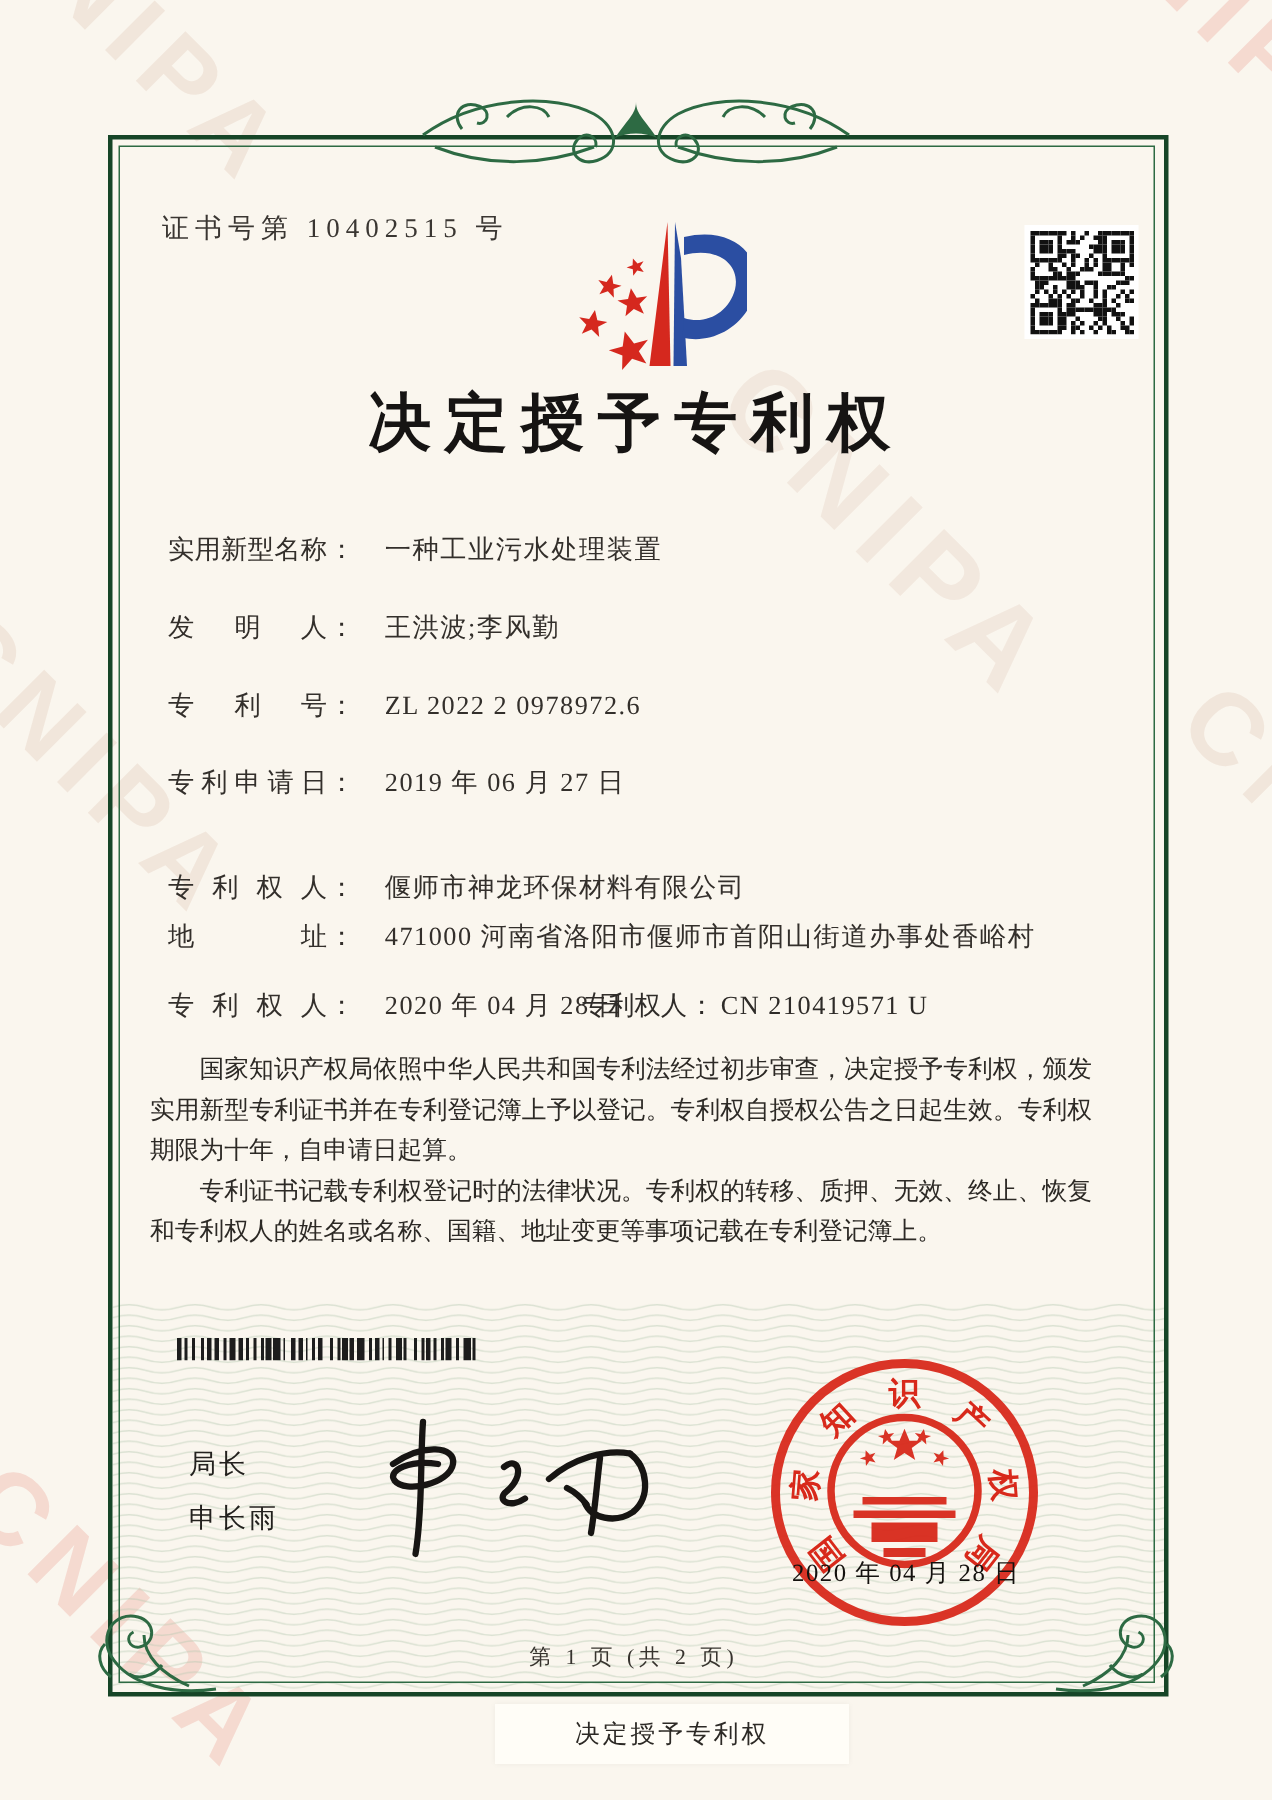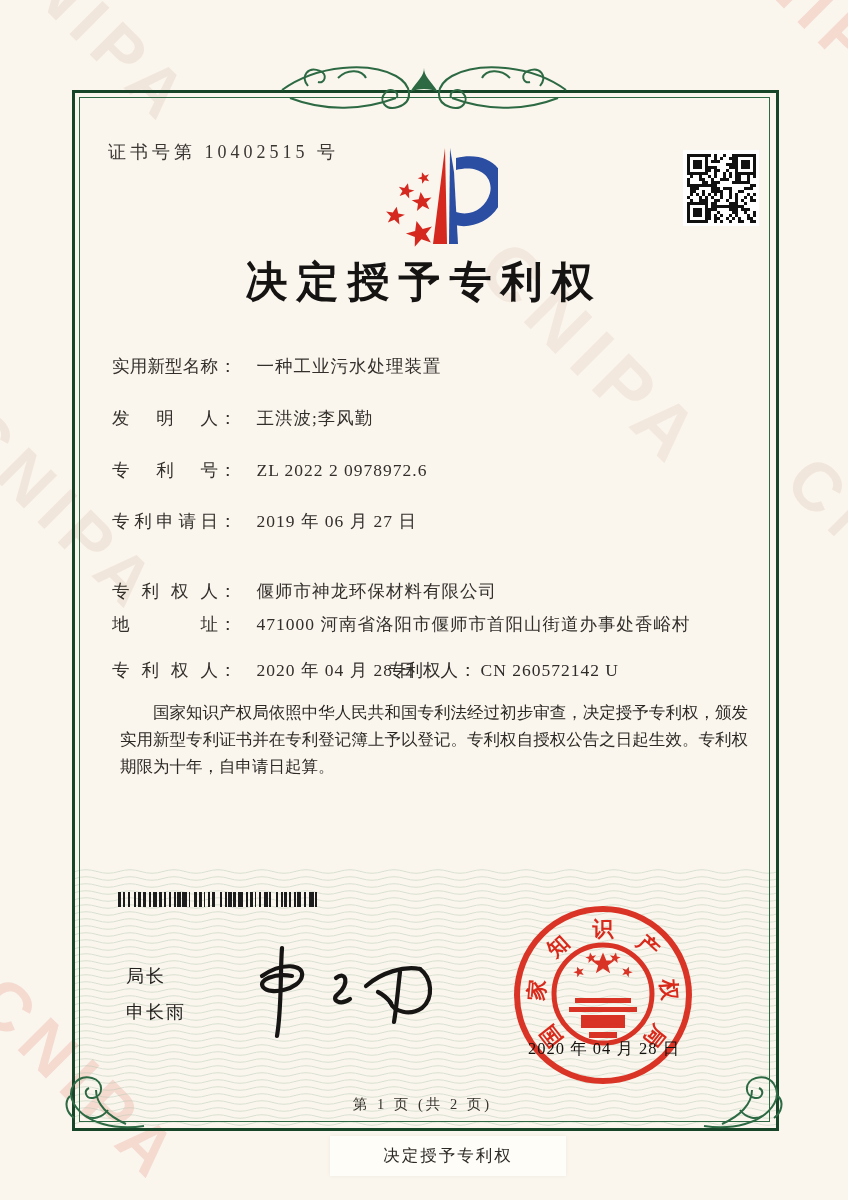"CN 260572142 U" span.fvalue { text: 260572142 -> 210419571 }
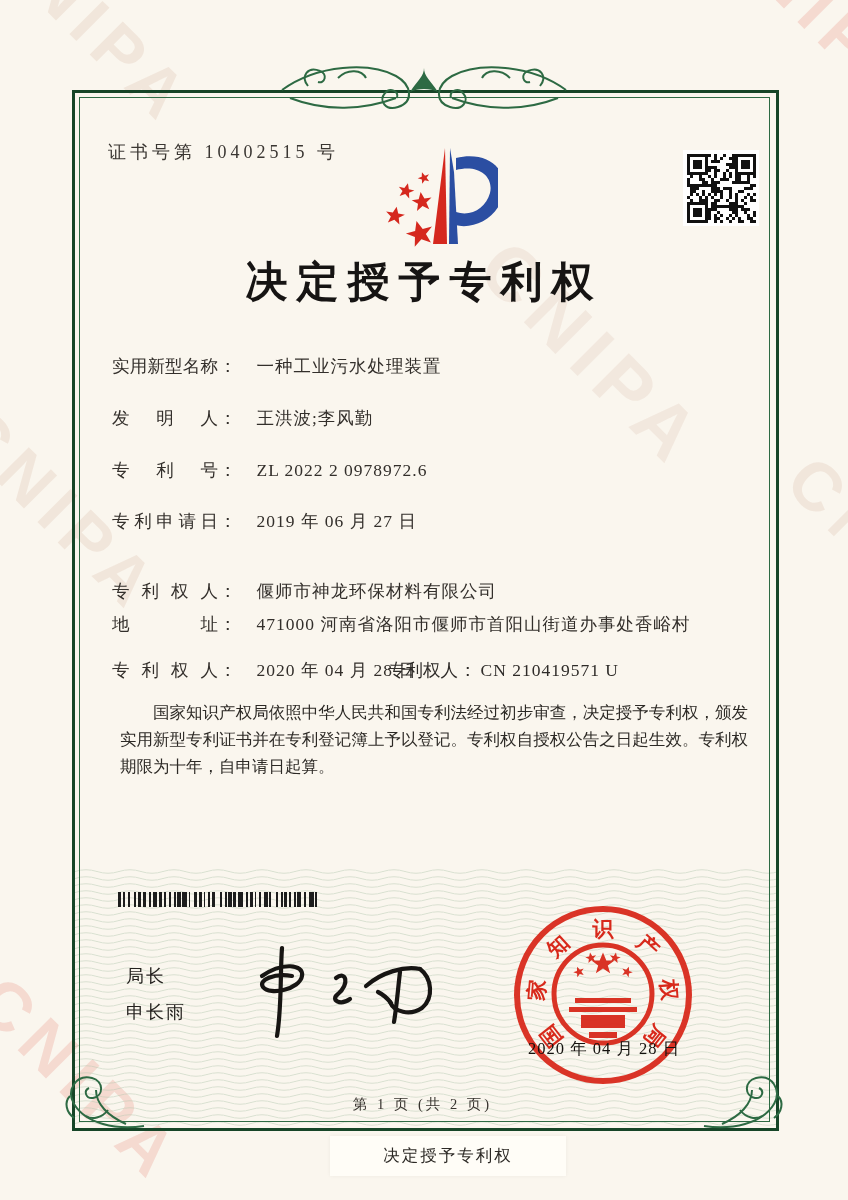"国家知识产权局依照中华人民共和国专利法经过初步审查，决定授予专利权，颁发实用新型" .bodytext { left: 120px -> 100px }
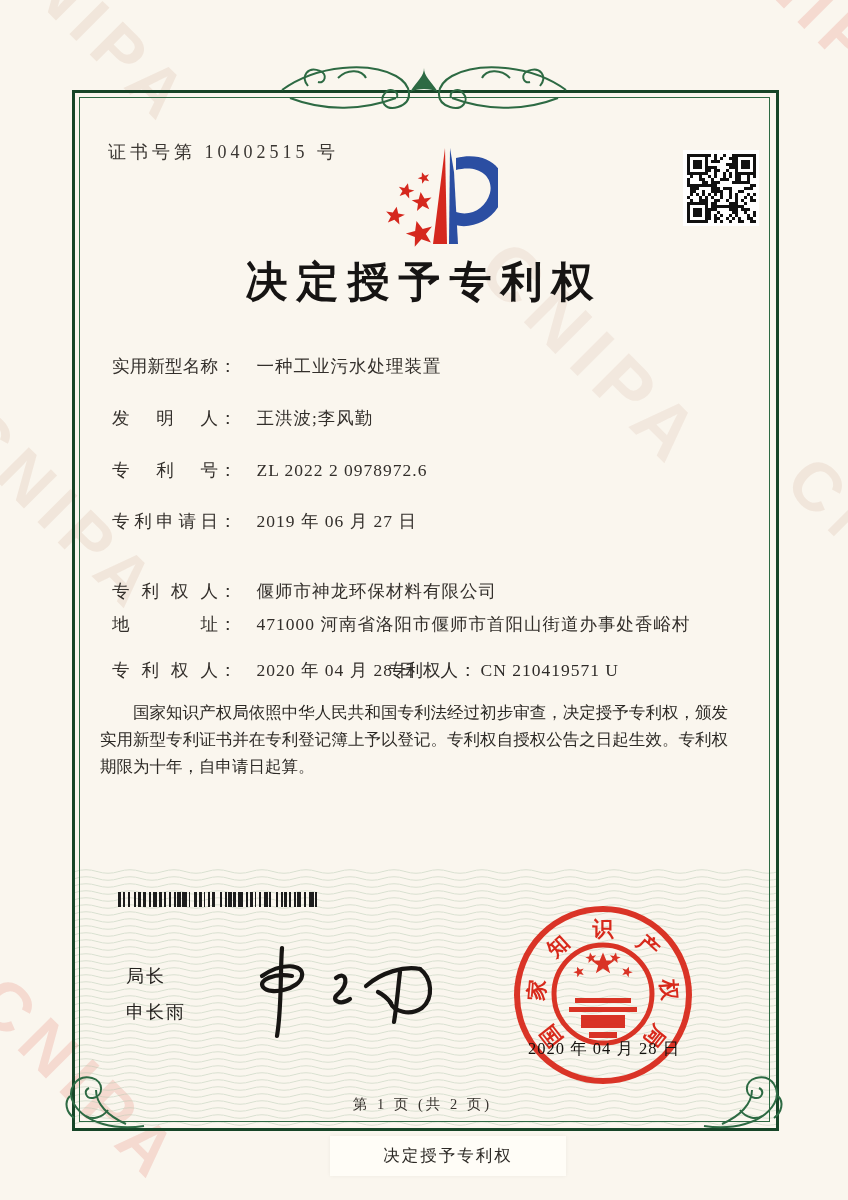"专利证书记载专利权登记时的法律状况。专利权的转移、质押、无效、终止、恢复和专利权" p { html: none -> <p>专利证书记载专利权登记时的法律状况。专利权的转移、质押、无效、终止、恢复和专利权人的姓名或名称、国籍、地址变更等事项记载在专利登记簿上。</p> }
